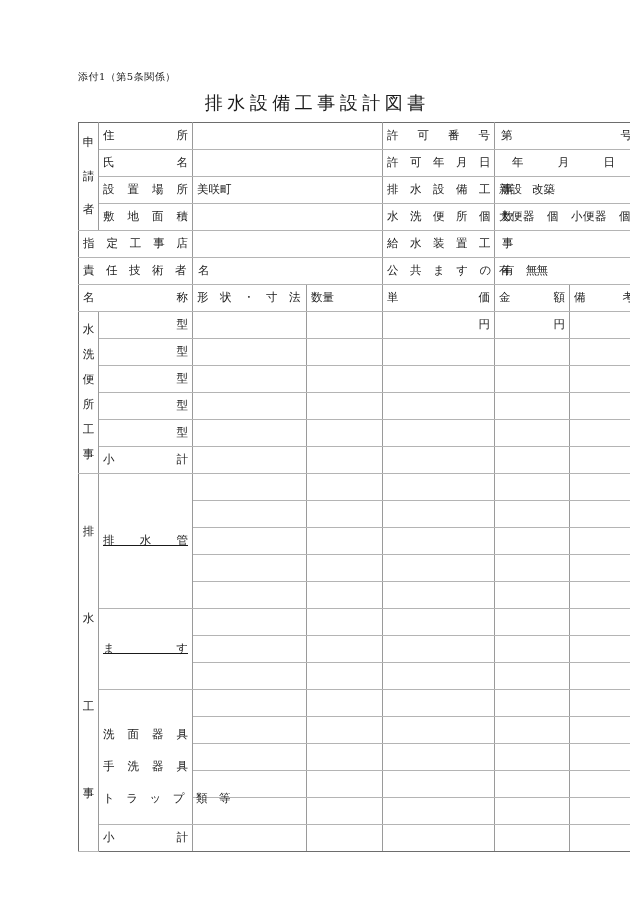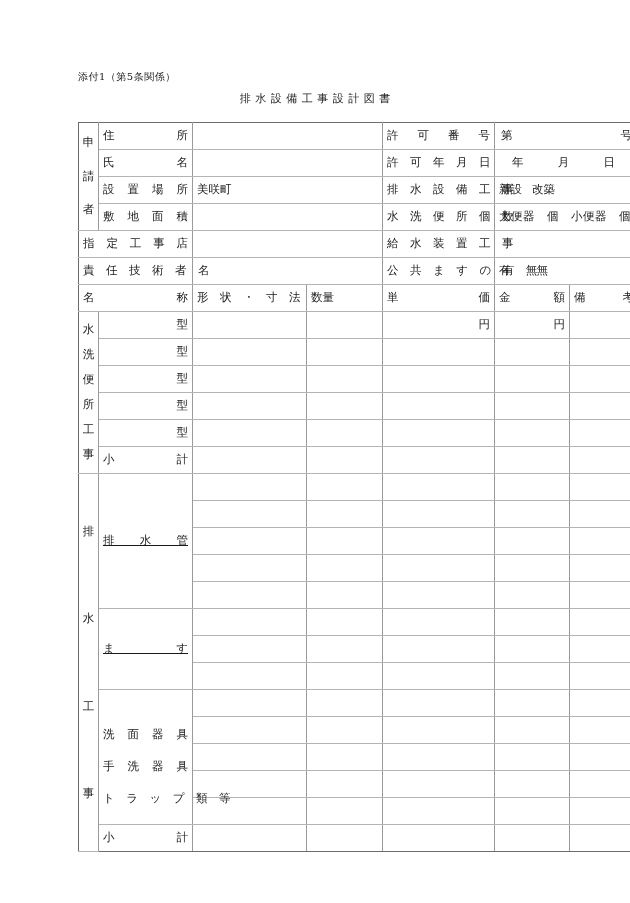"排水設備工事設計図書" .doc-title { font-size: 11px -> 18px }
